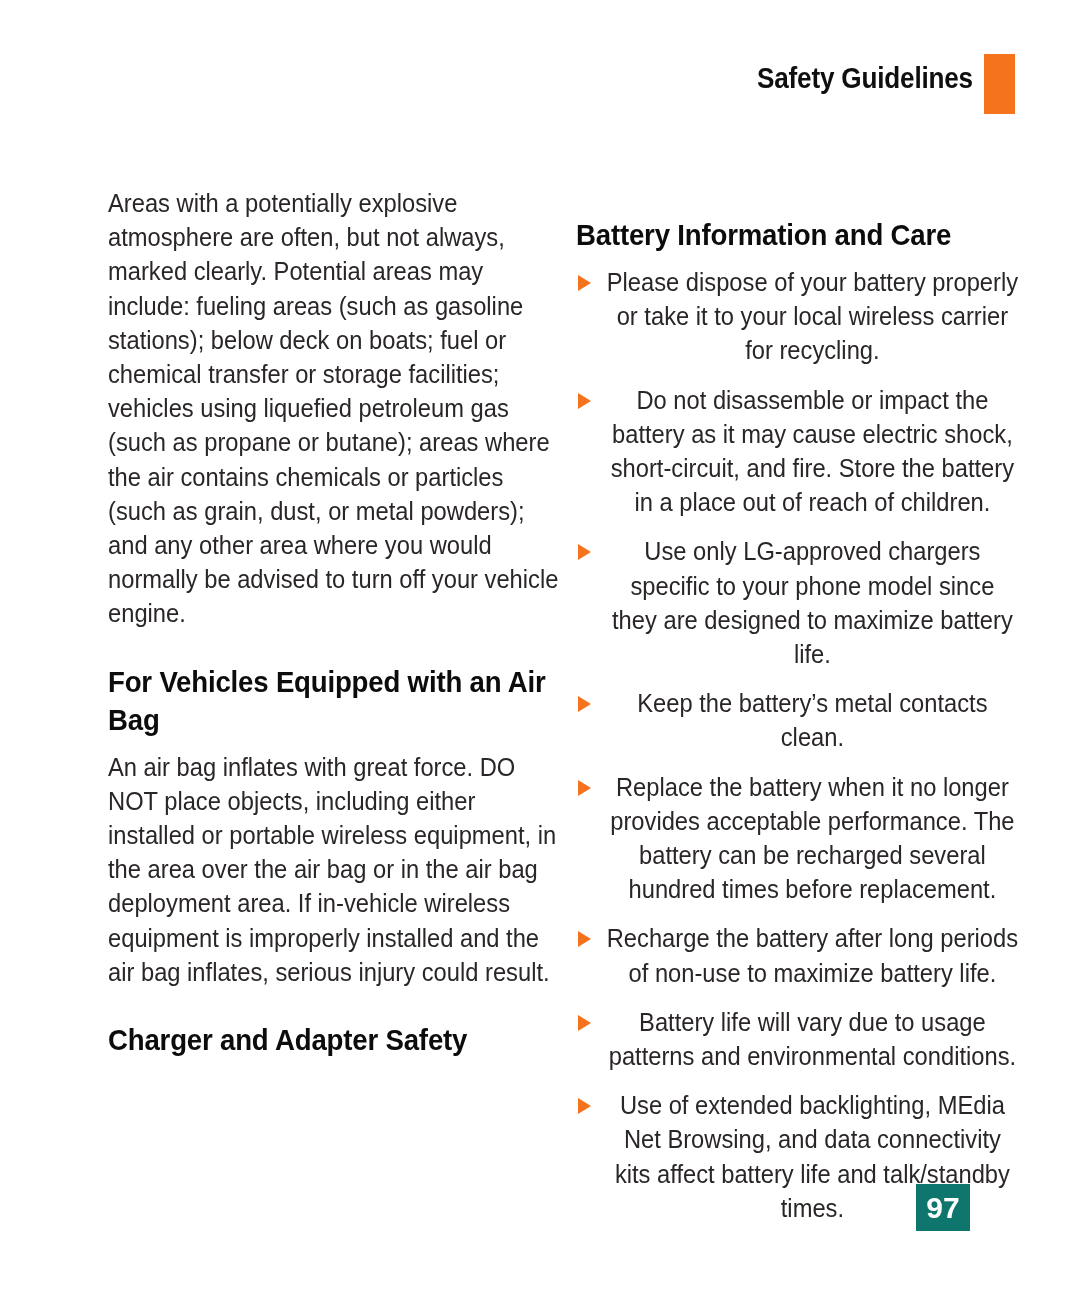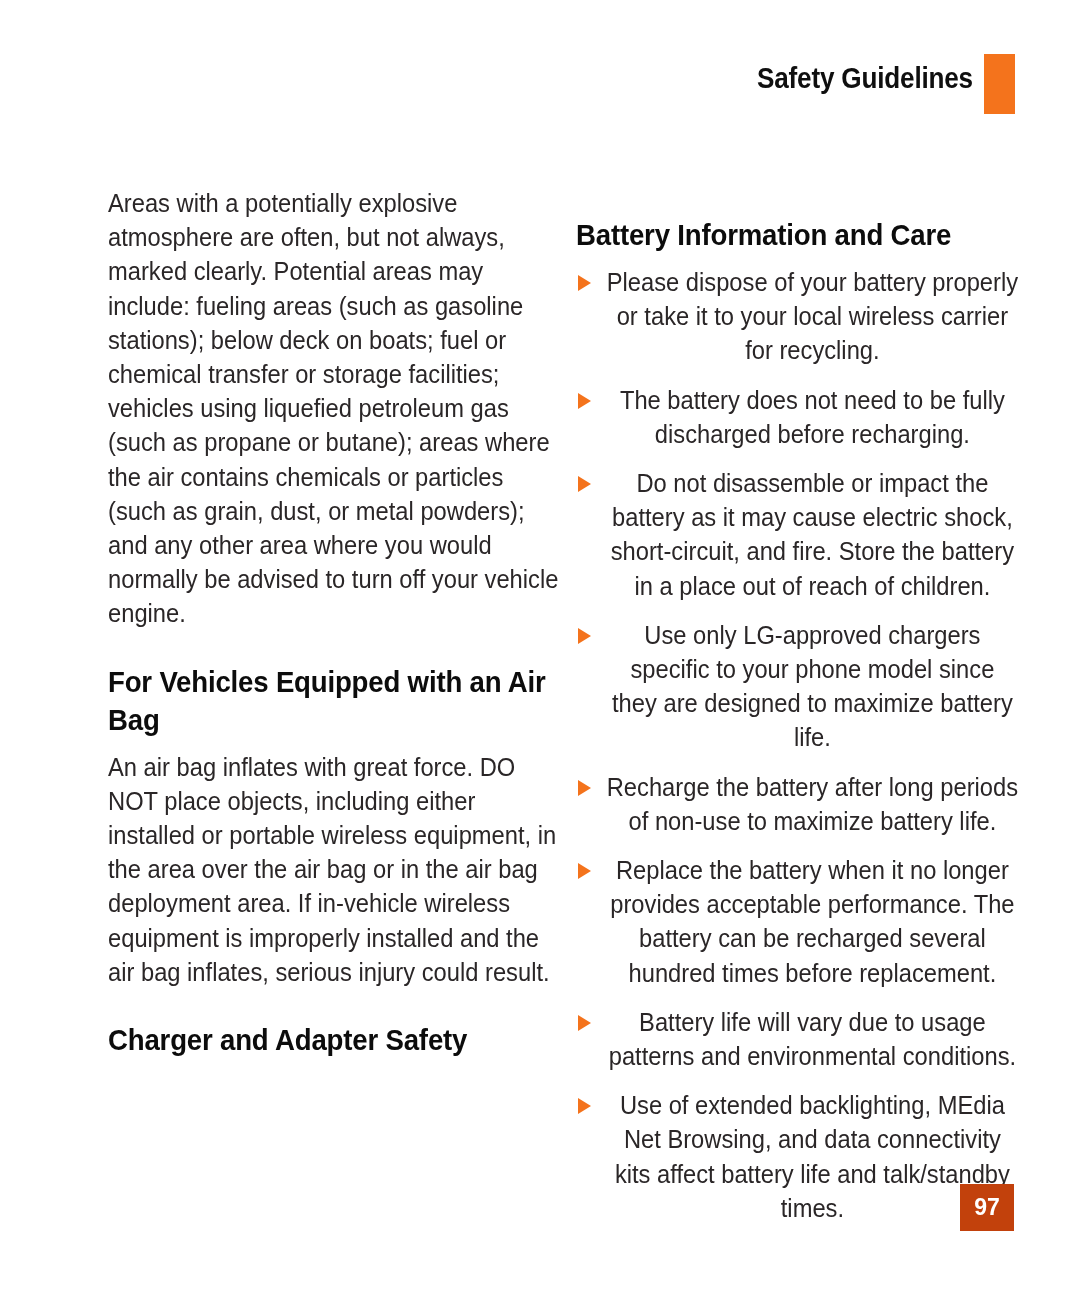"The battery does not need" li { html: <li> <span></span> <span>The battery does not need to be fully discharged before recharging.</span> </li> -> none }
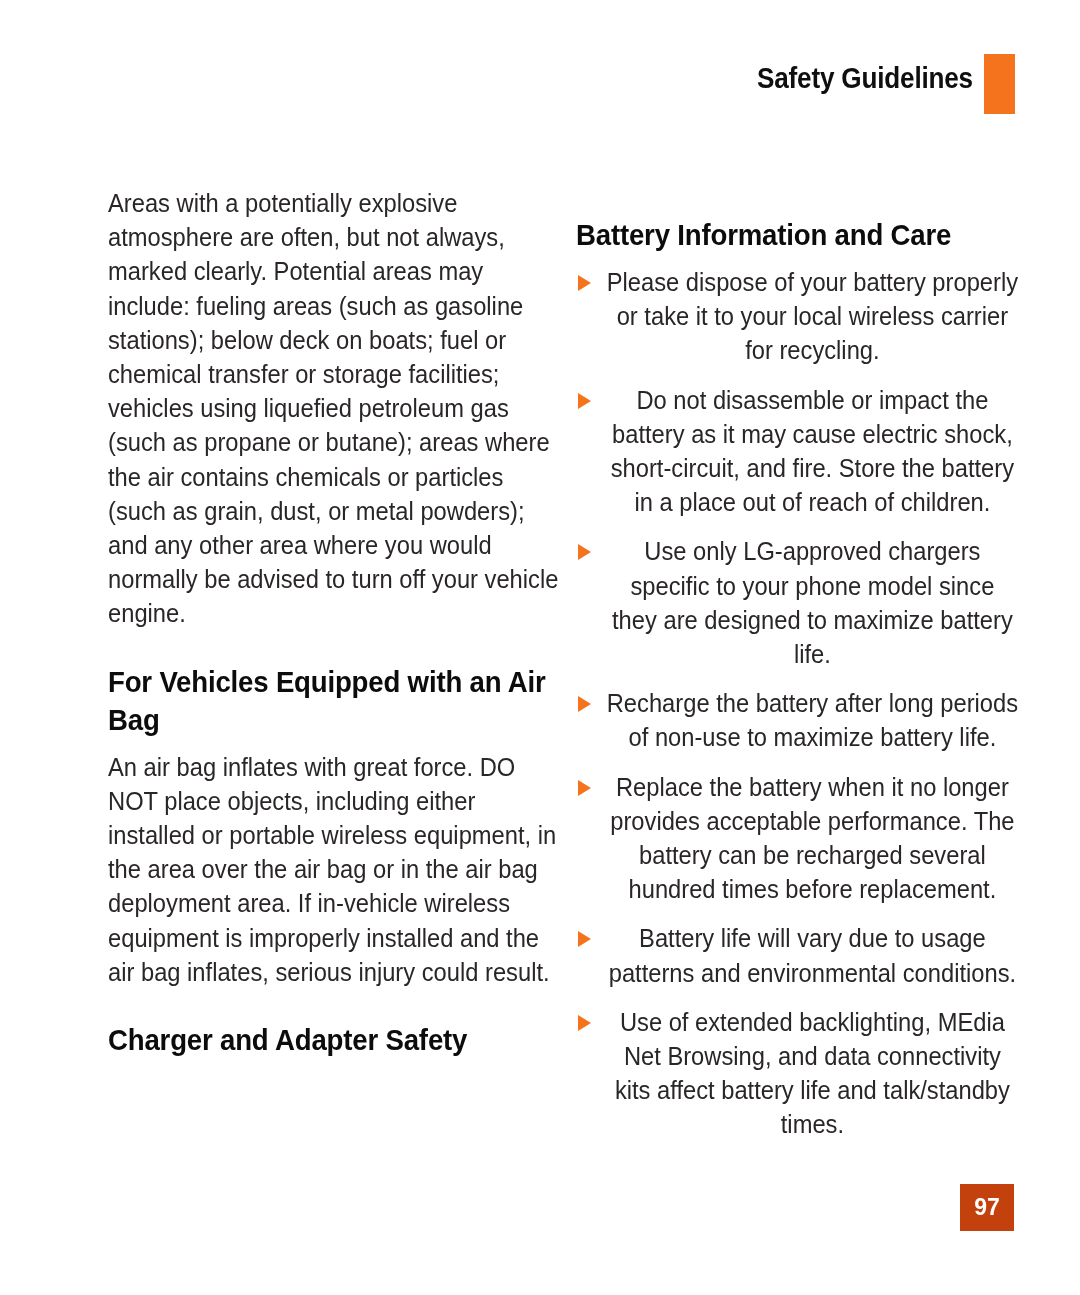"Keep the battery’s metal contacts" li { html: none -> <li> <span></span> <span>Keep the battery’s metal contacts clean.</span> </li> }
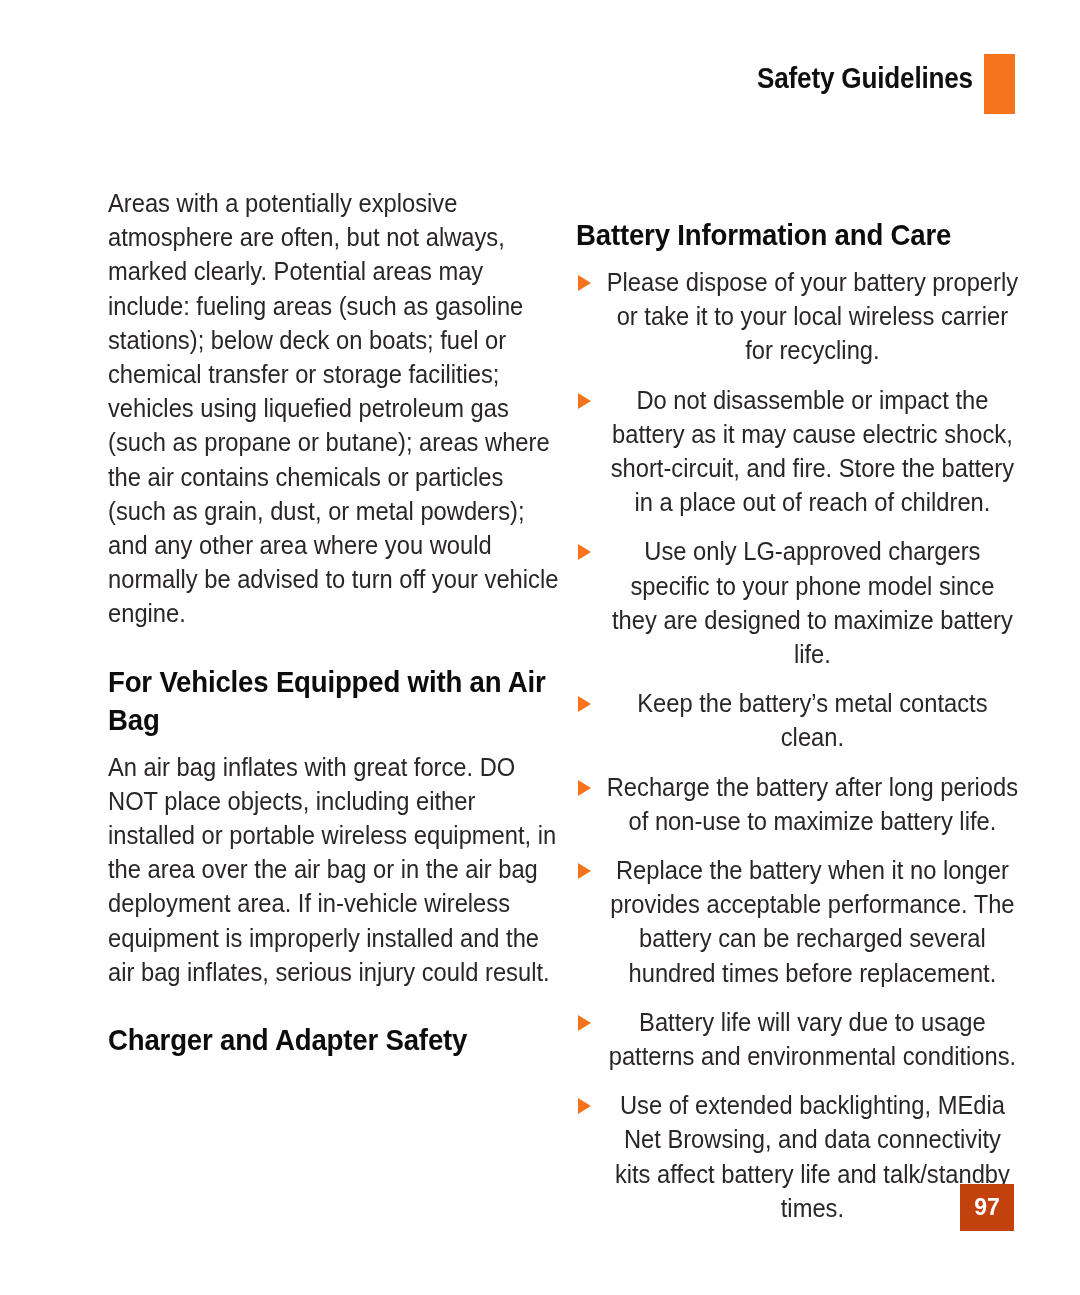"Recharge the battery after long" li { order: before "Replace the battery when it" -> after "Replace the battery when it" }
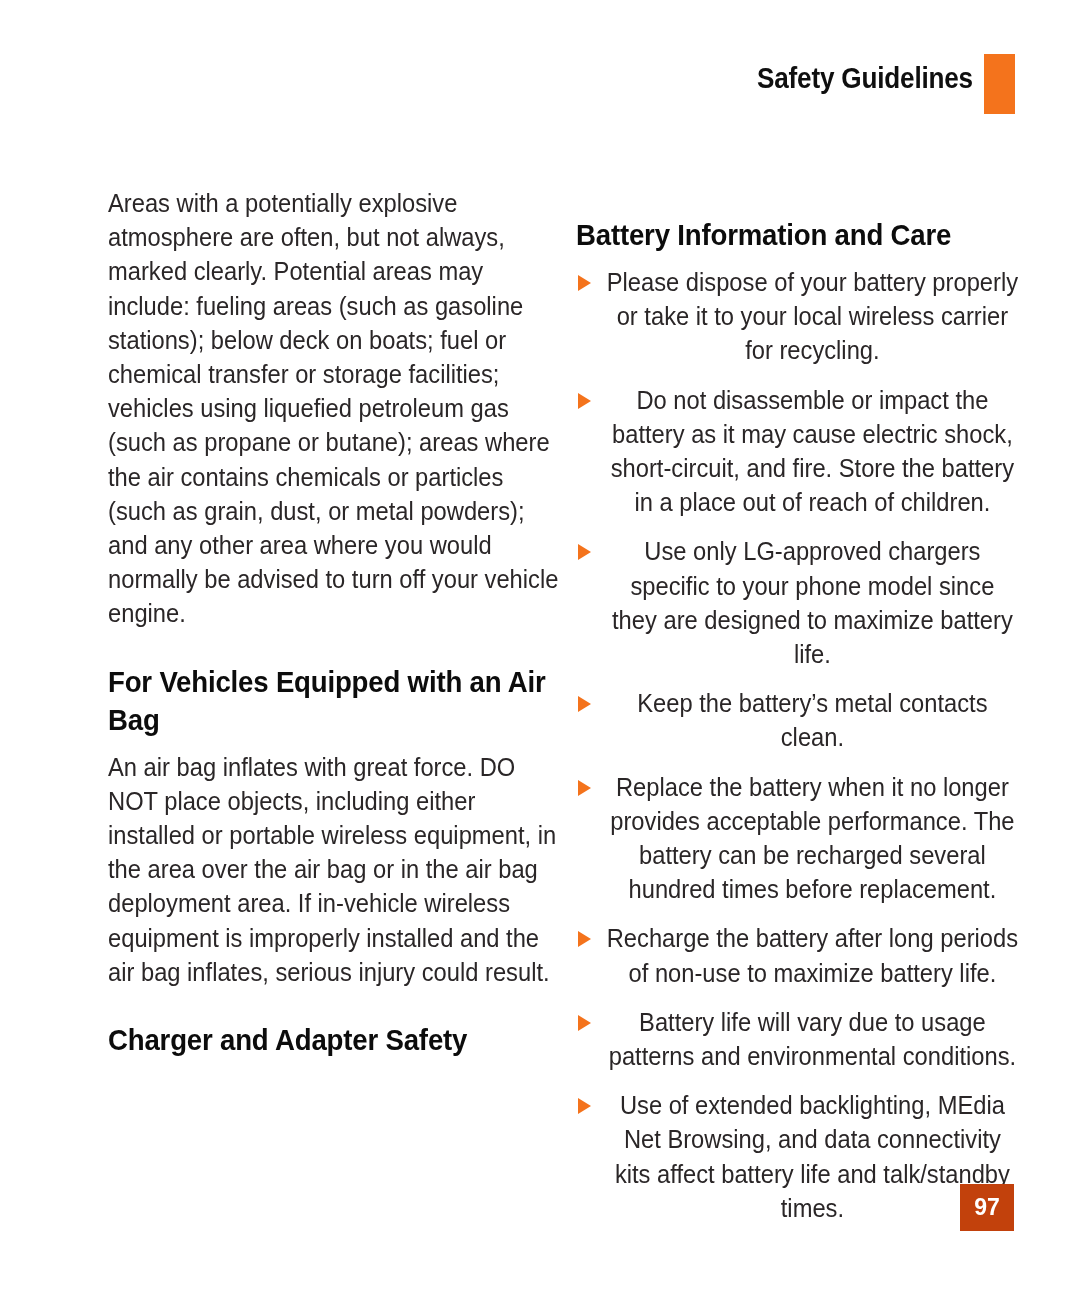"97" .page-number { background: #c2410c -> #0f766e; font-size: 23px -> 30px; left: 960px -> 916px }
